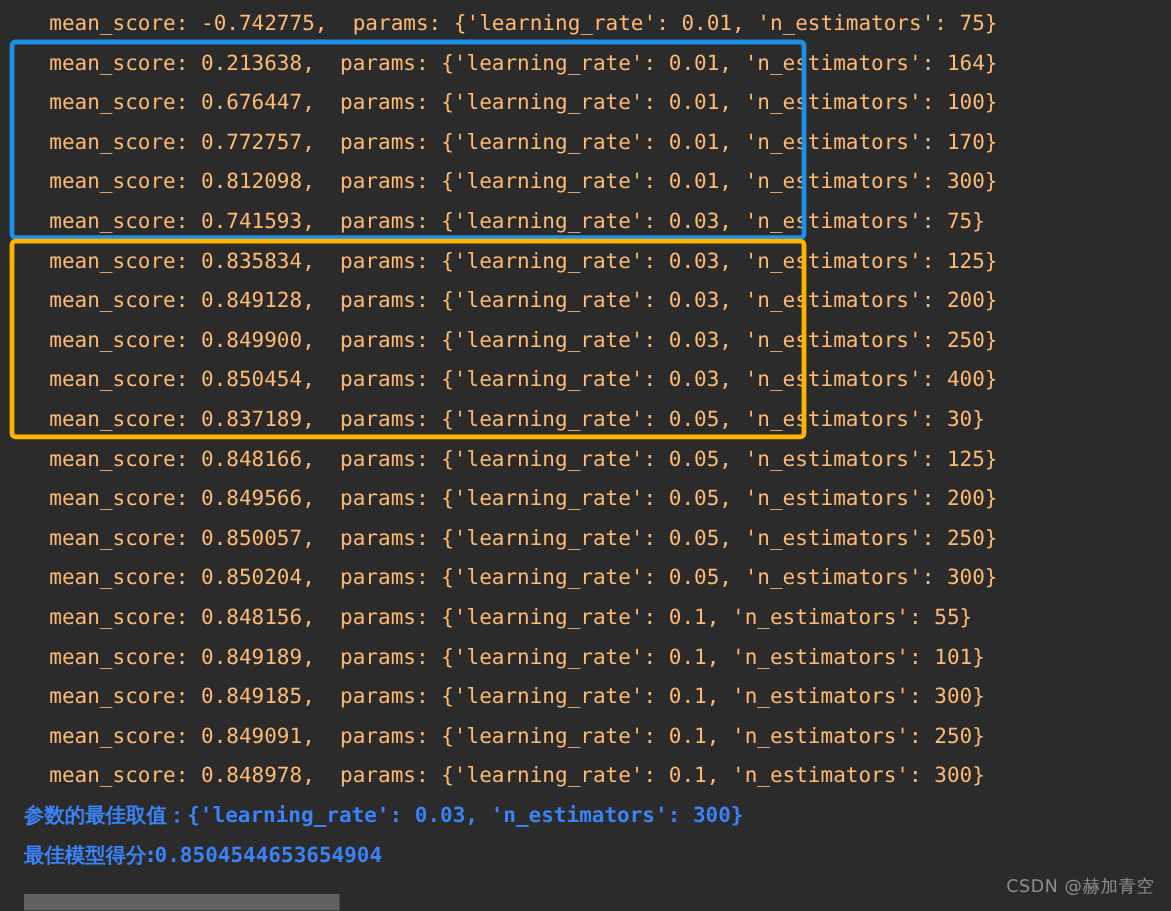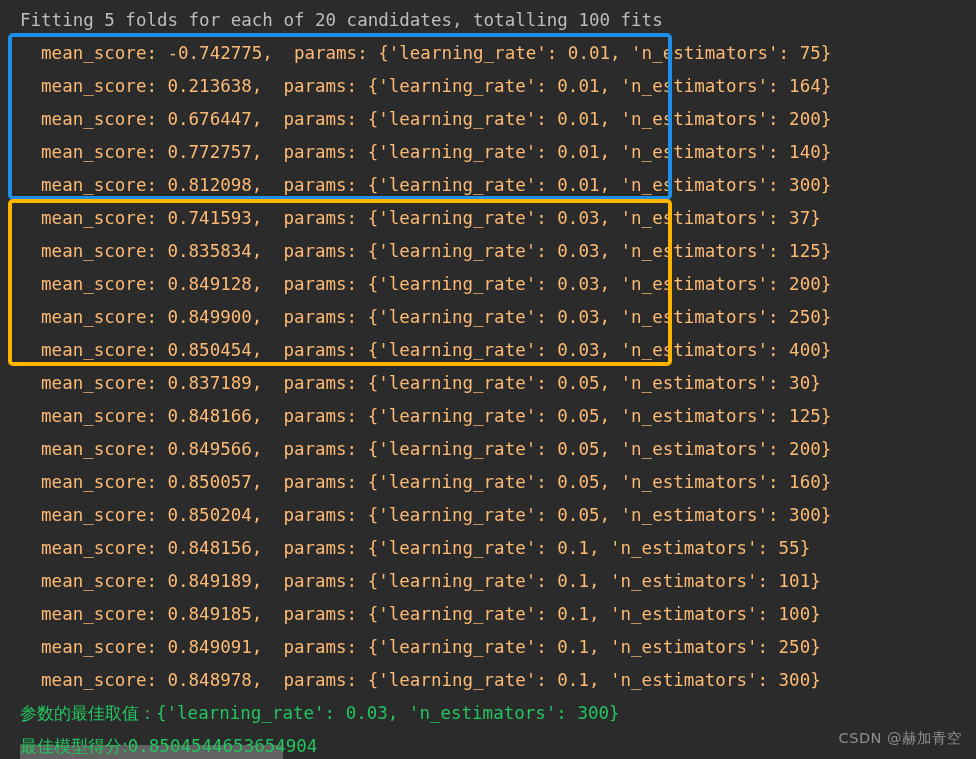"Fitting 5 folds for each" div.line { html: <div>Fitting 5 folds for each of 20 candidates, totalling 100 fits</div> -> none }
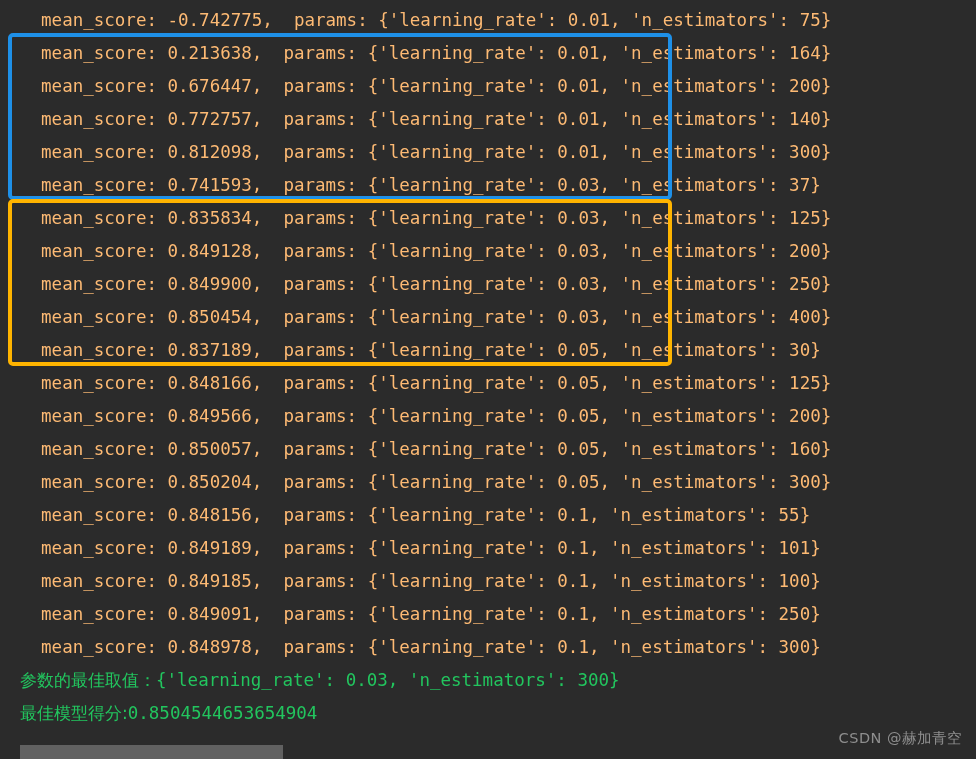"mean_score: 0.676447, params:" div.line { text: 200 -> 100 }
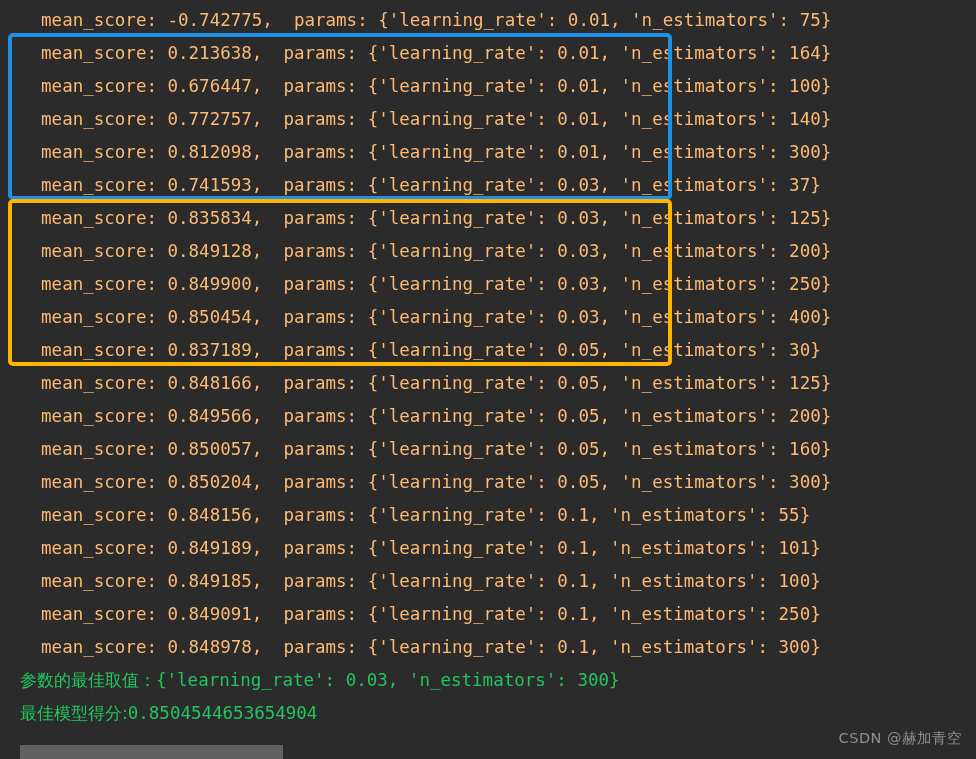"mean_score: 0.772757, params:" div.line { text: 140 -> 170 }
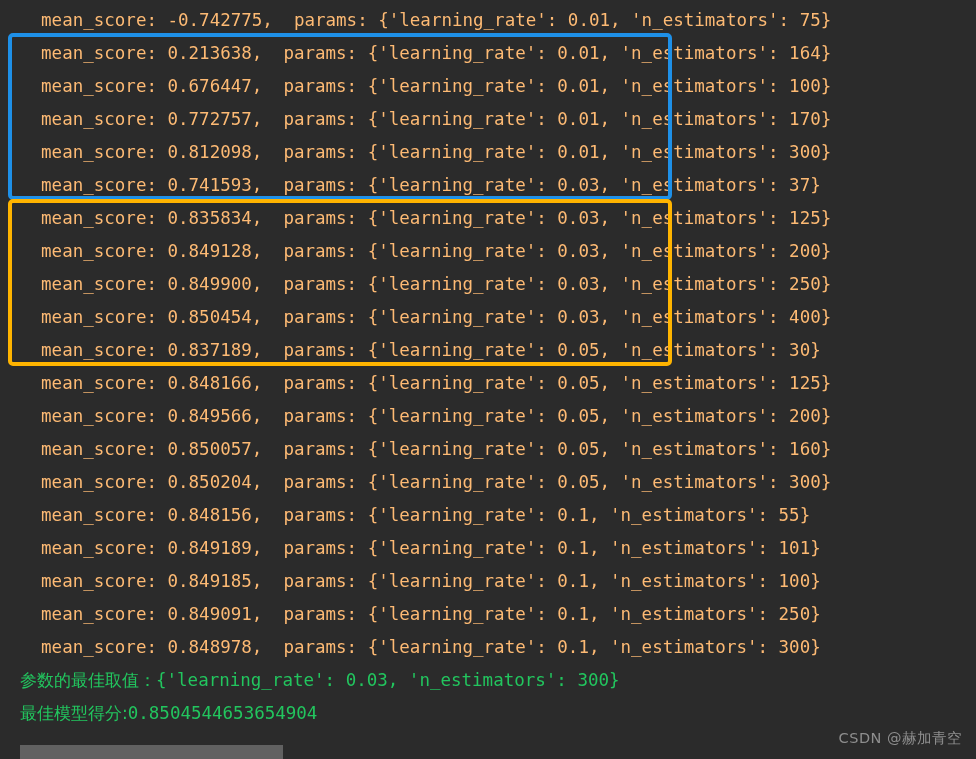"mean_score: 0.741593, params:" div.line { text: 37 -> 75 }
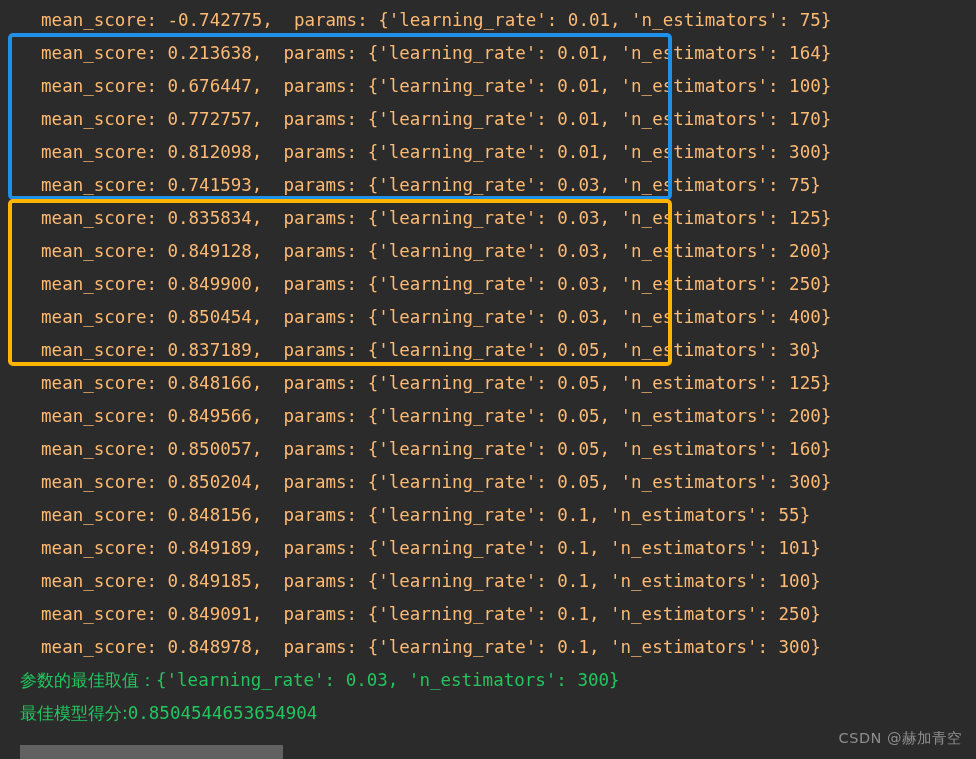"mean_score: 0.850057, params:" div.line { text: 160 -> 250 }
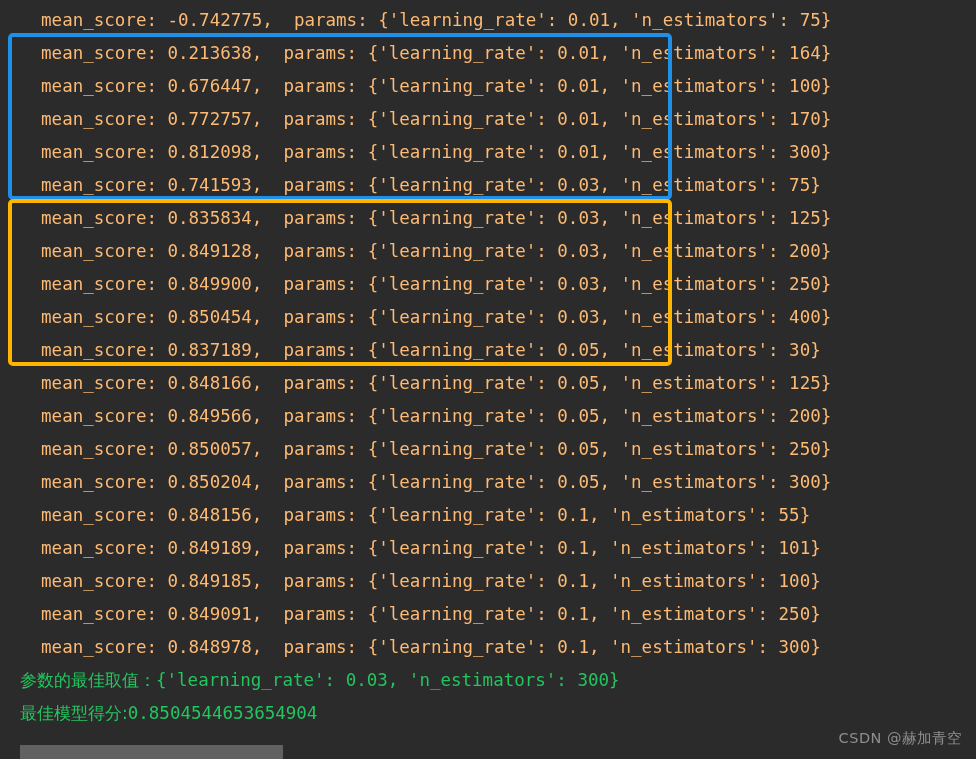"mean_score: 0.849185, params:" div.line { text: 100 -> 300 }
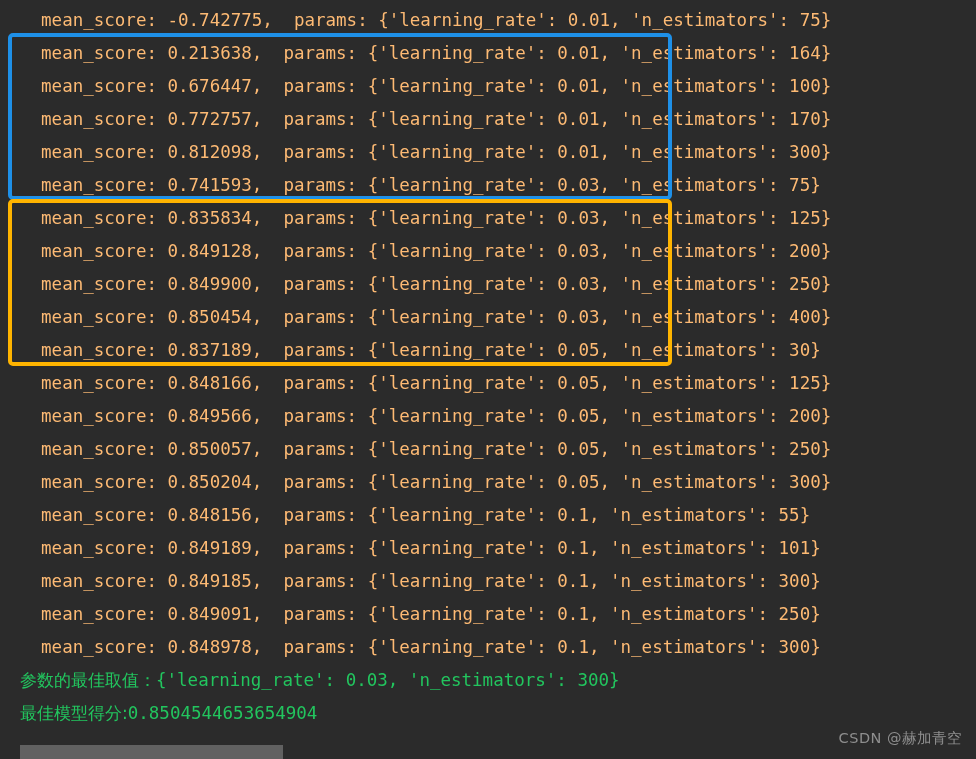"参数的最佳取值：{'learning_rate': 0.03," .line.cjk { color: #22c55e -> #3b82f6; font-weight: none -> bold }
